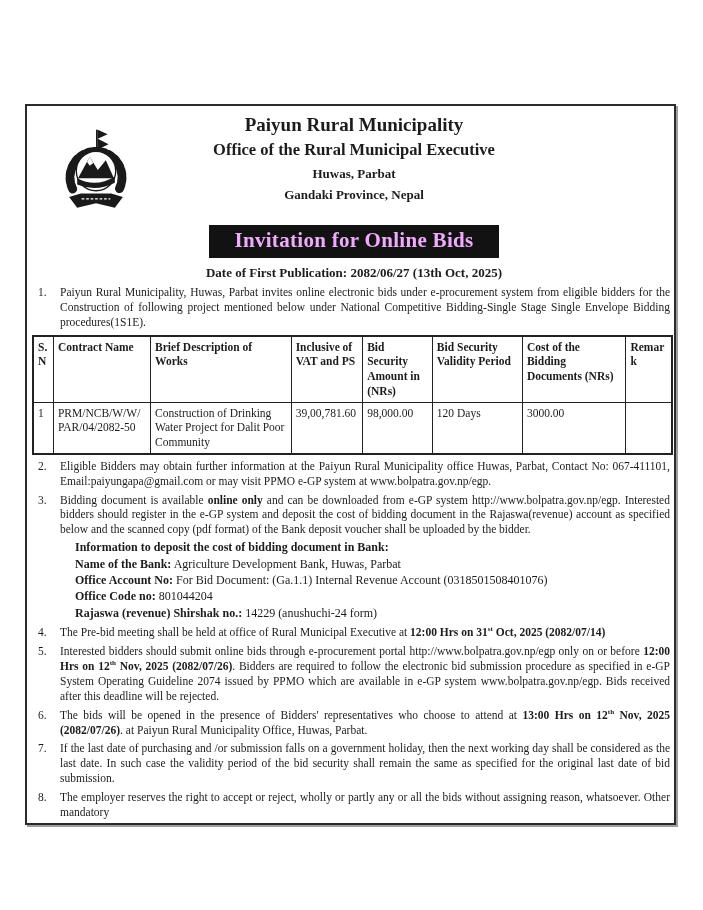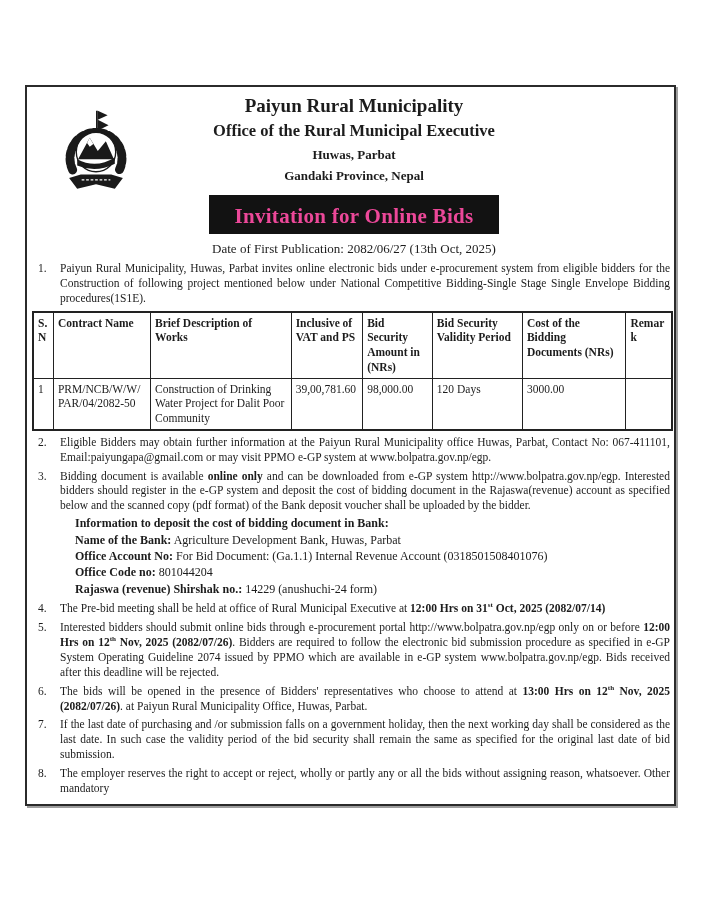"Paiyun Rural Municipality" .doc { top: 85px -> 104px }
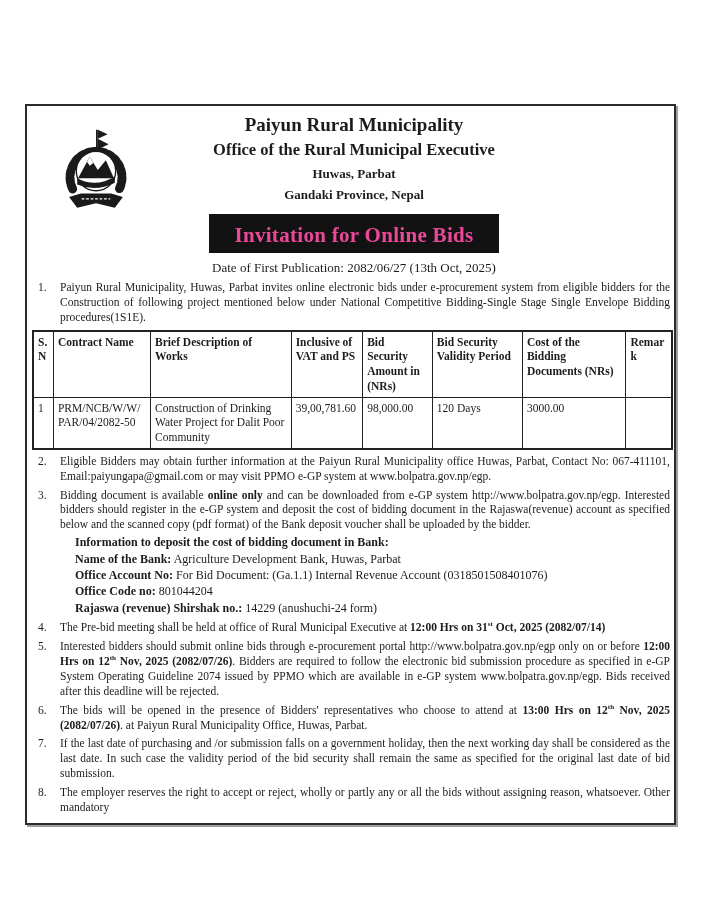"Invitation for Online Bids" .banner { color: #ec4899 -> #f0abfc; margin-top: 11px -> 22px; padding: 9px 25px 5px -> 3px 25px 5px }
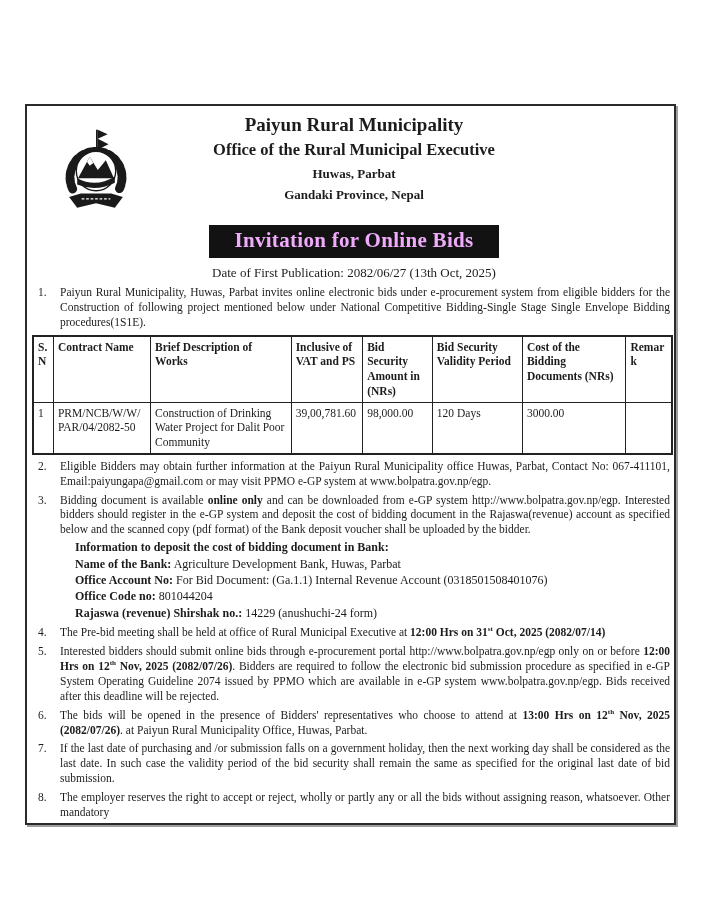"Date of First Publication: 2082/06/27" .pubdate { font-weight: normal -> bold }
